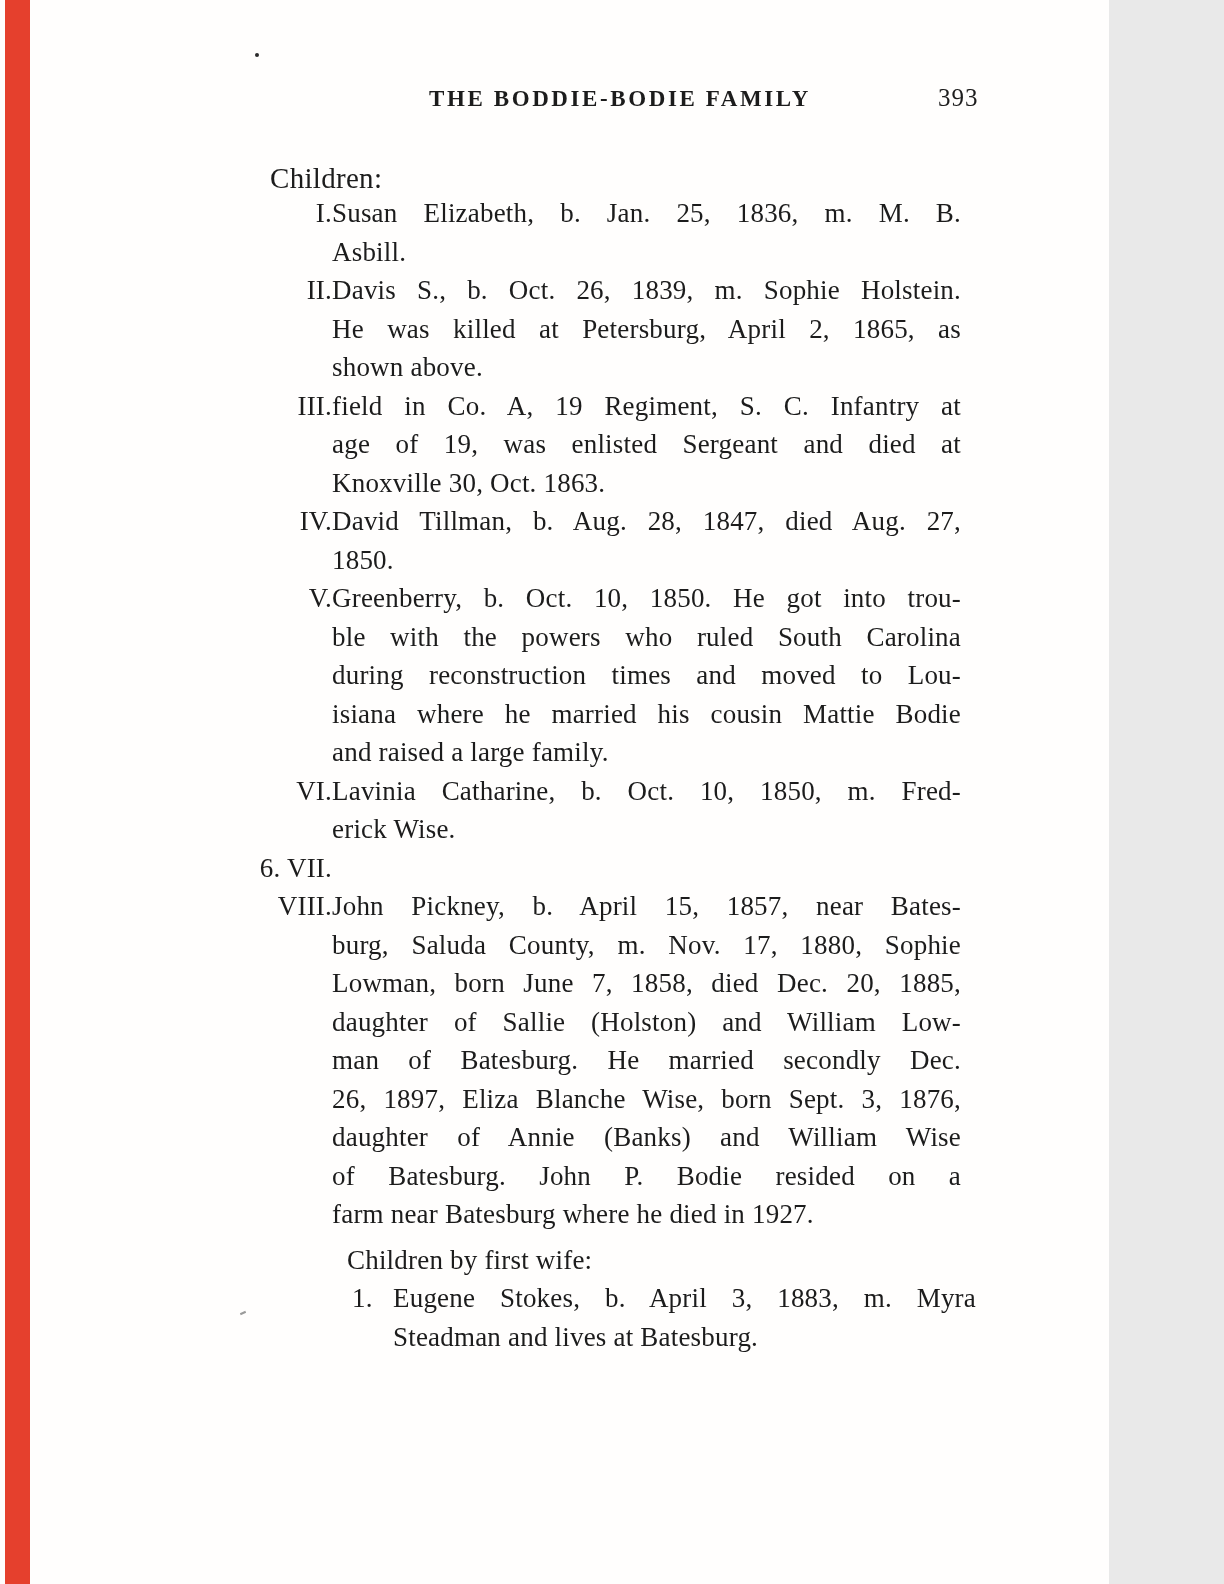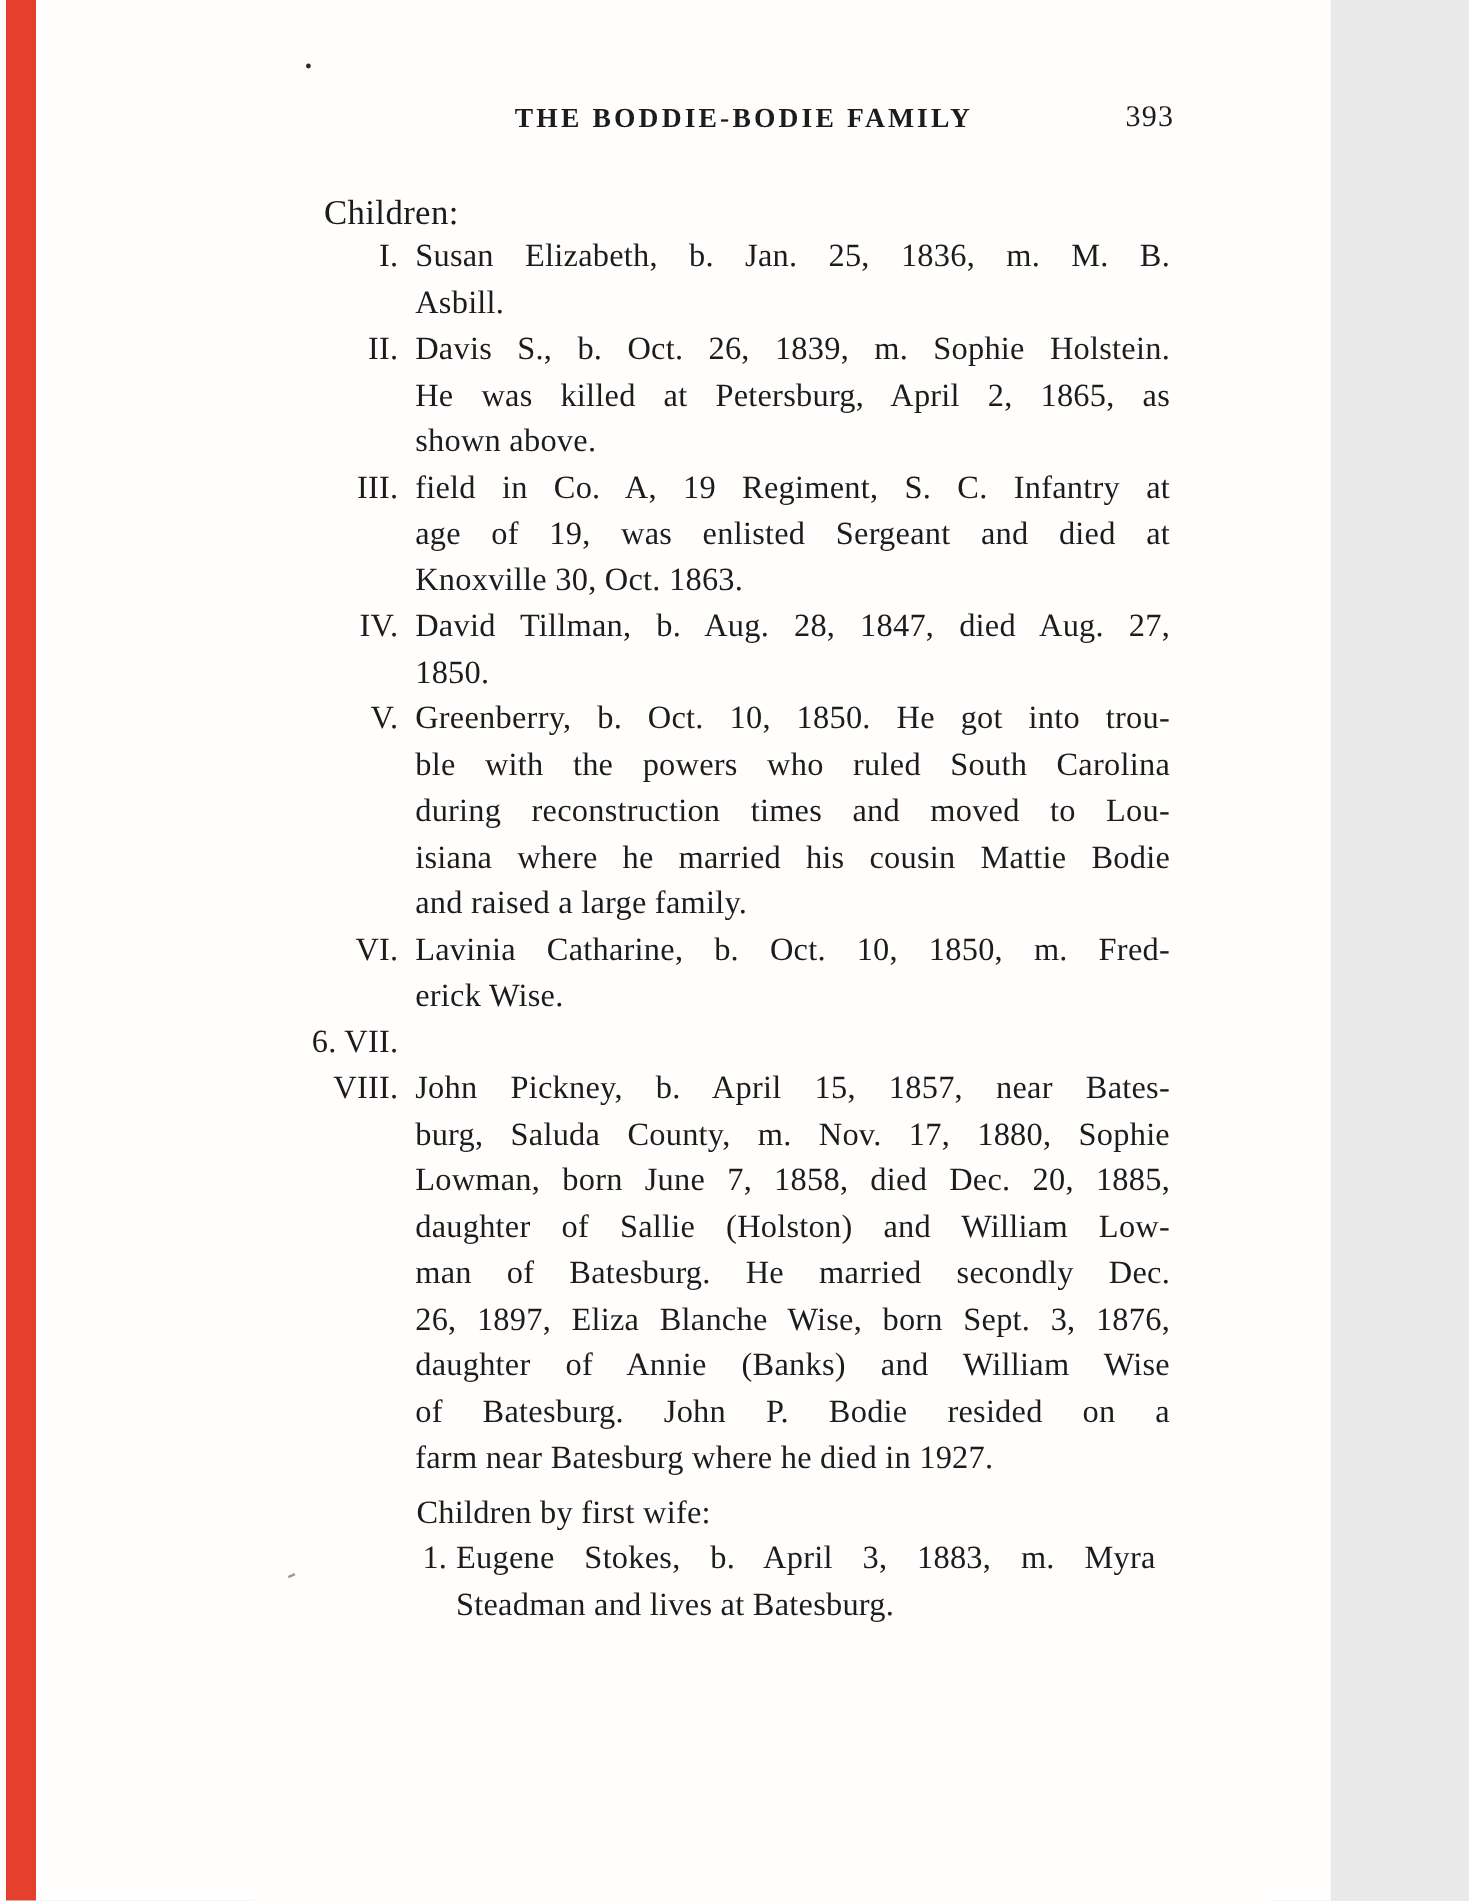"Susan Elizabeth, b. Jan. 25," .entry .txt { margin-left: 14px -> none }
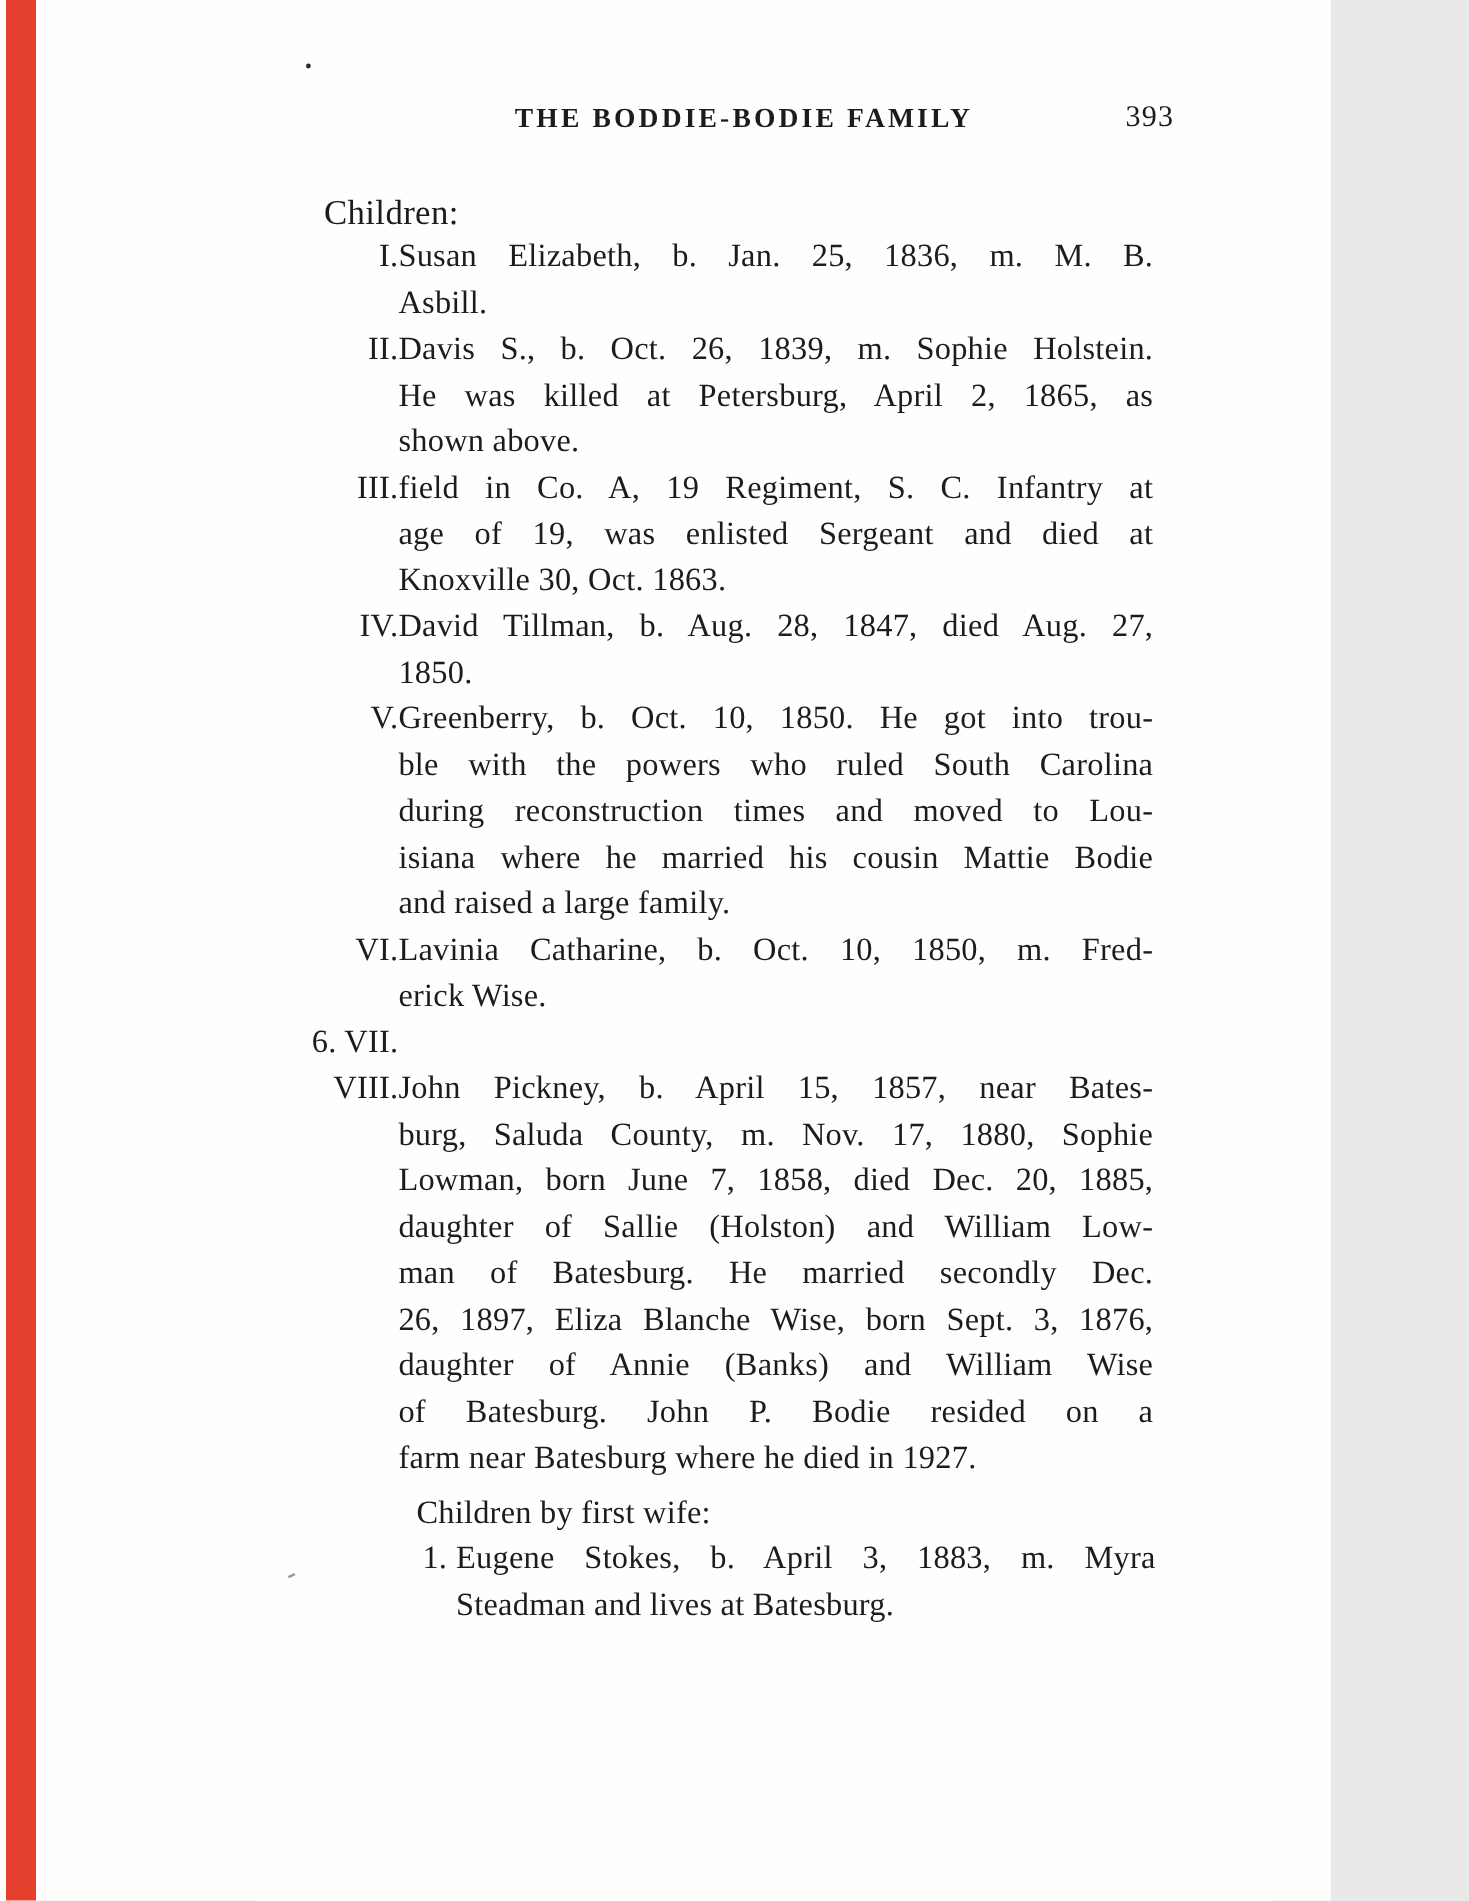"Eugene Stokes, b. April 3," .sub-item .txt { margin-left: 8px -> 21px }
